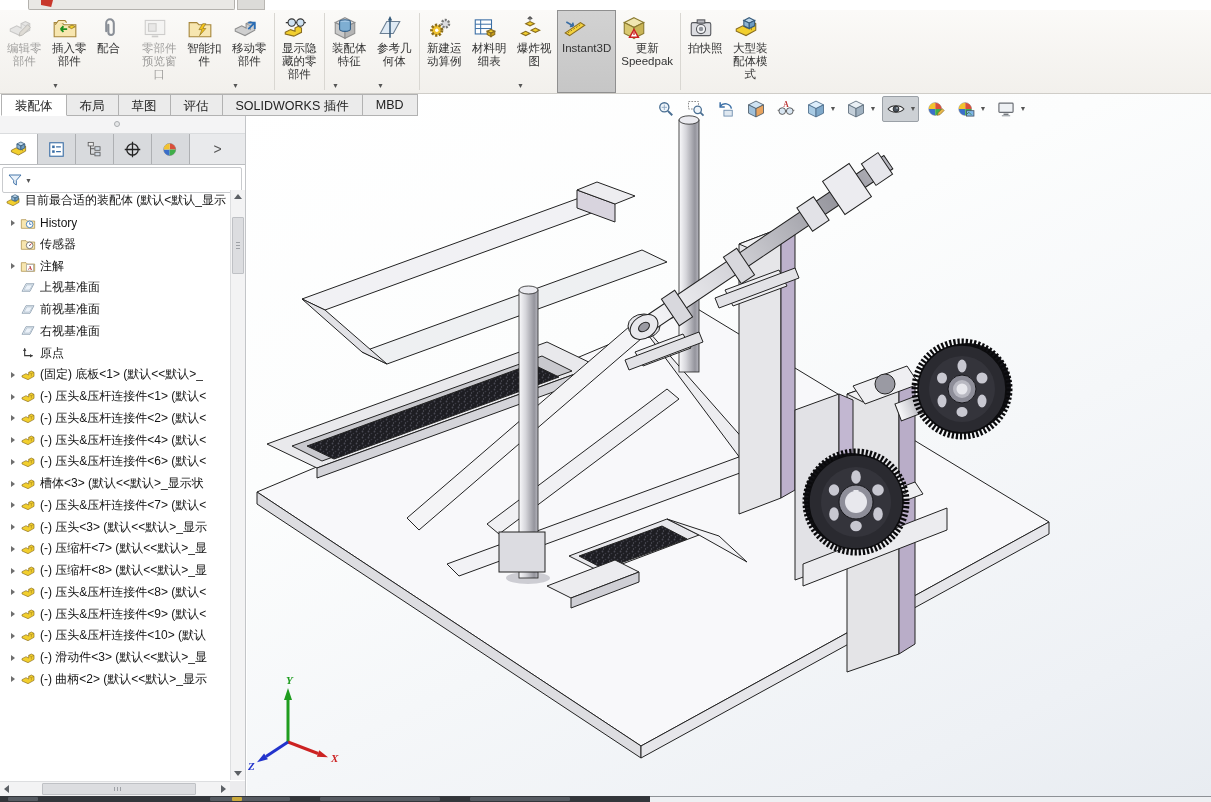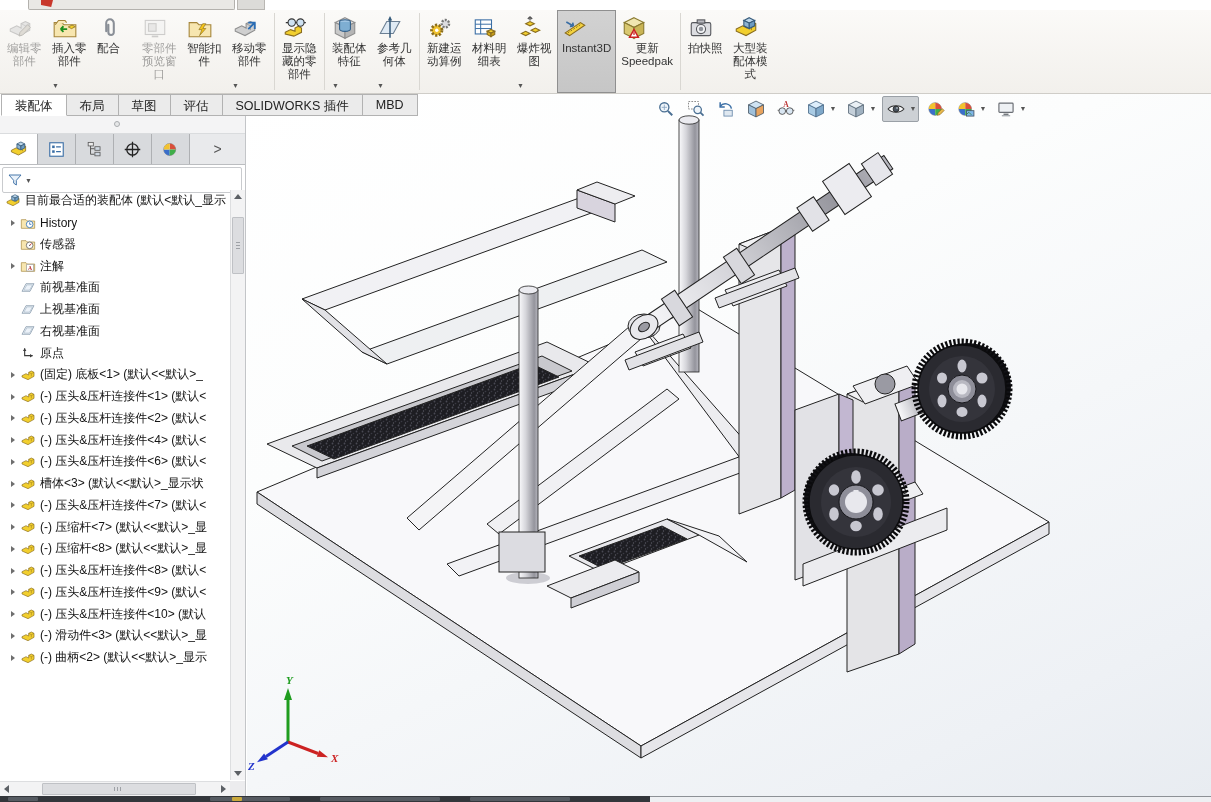"前视基准面" div.trow { order: before "上视基准面" -> after "上视基准面" }
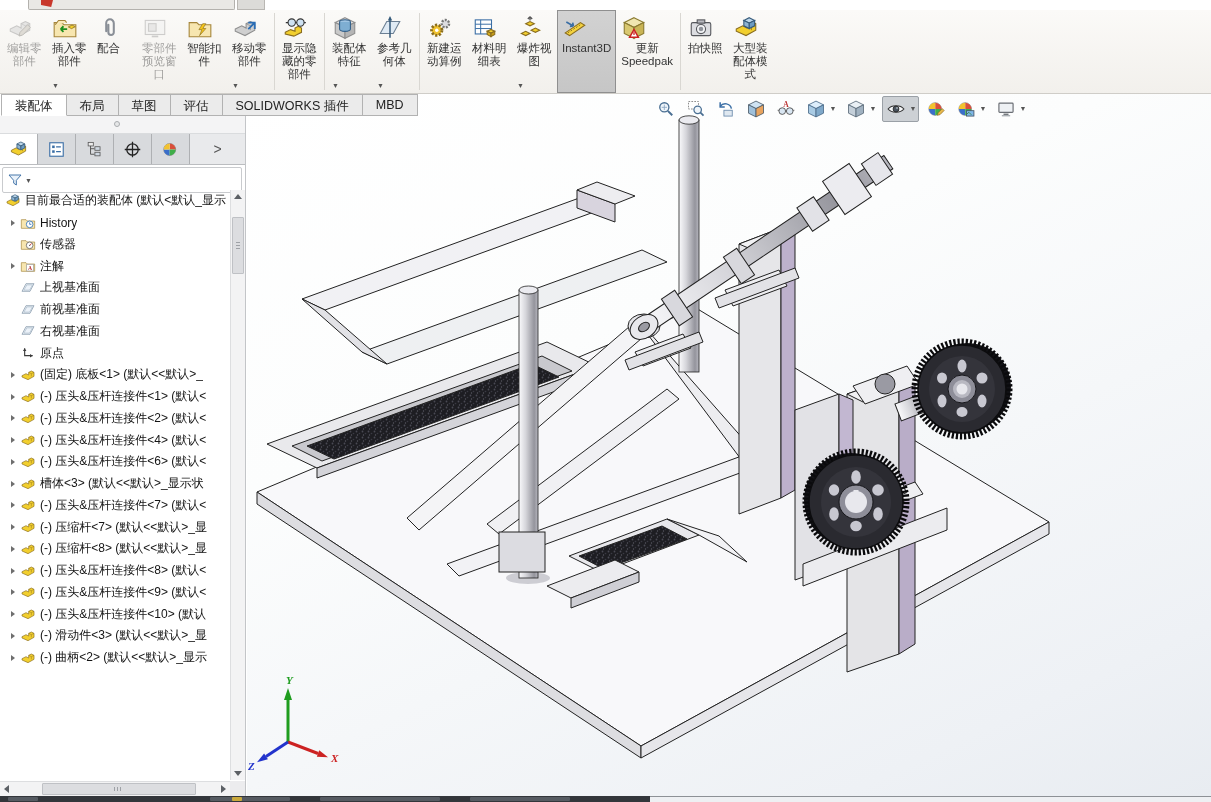"(-) 压头<3> (默认<<默认>_显示" div.trow { html: none -> <div> <span> <i></i> </span> <span><svg> <path></path> <path></path> </svg></span> <span>(-) 压头&lt;3&gt; (默认&lt;&lt;默认&gt;_显示</span> </div> }
